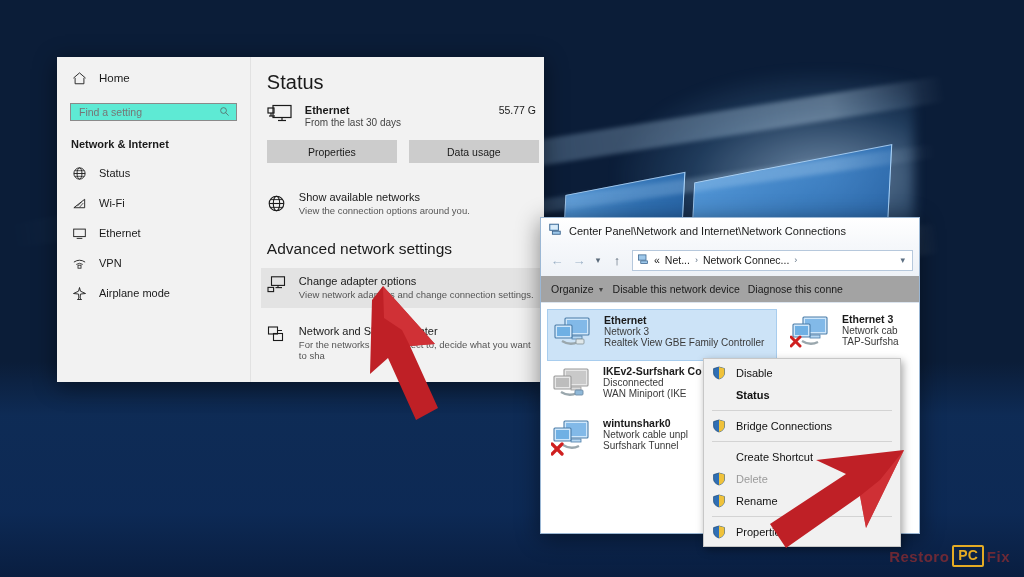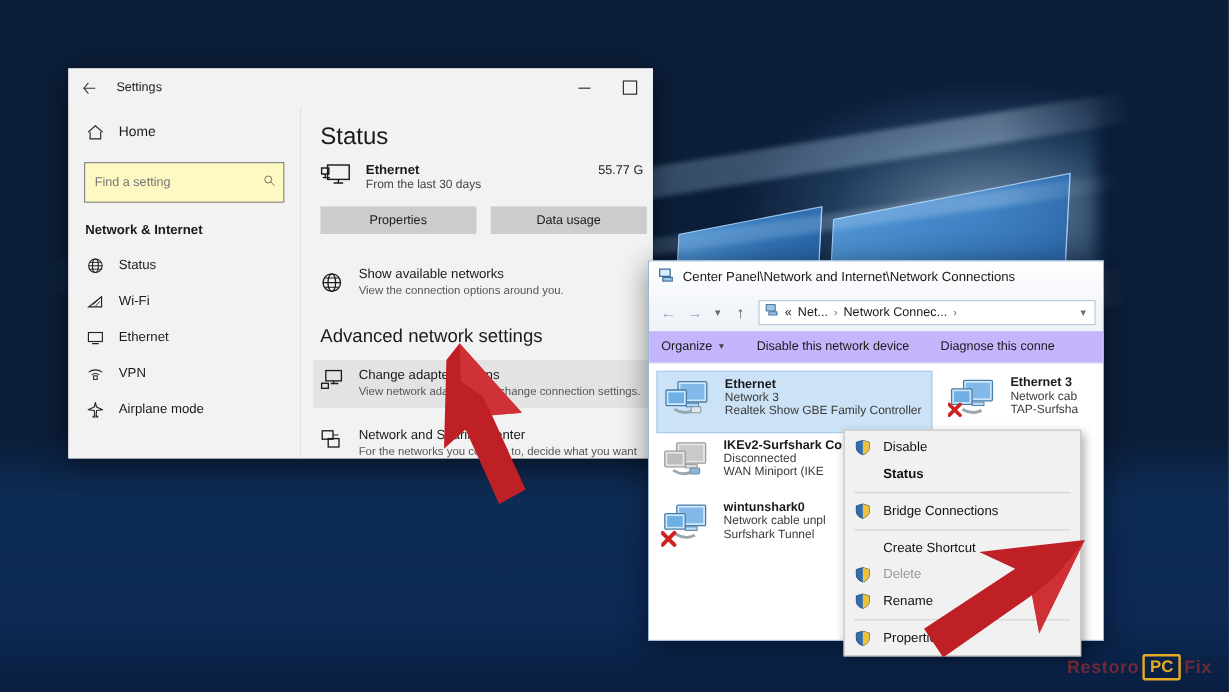"Settings" div { html: <div> <div> <svg> <path></path> <line></line> </svg> </div> <div>Settings</div> <div></div> <div> <span></span> </div> <div> <span></span> </div> </div> -> none }
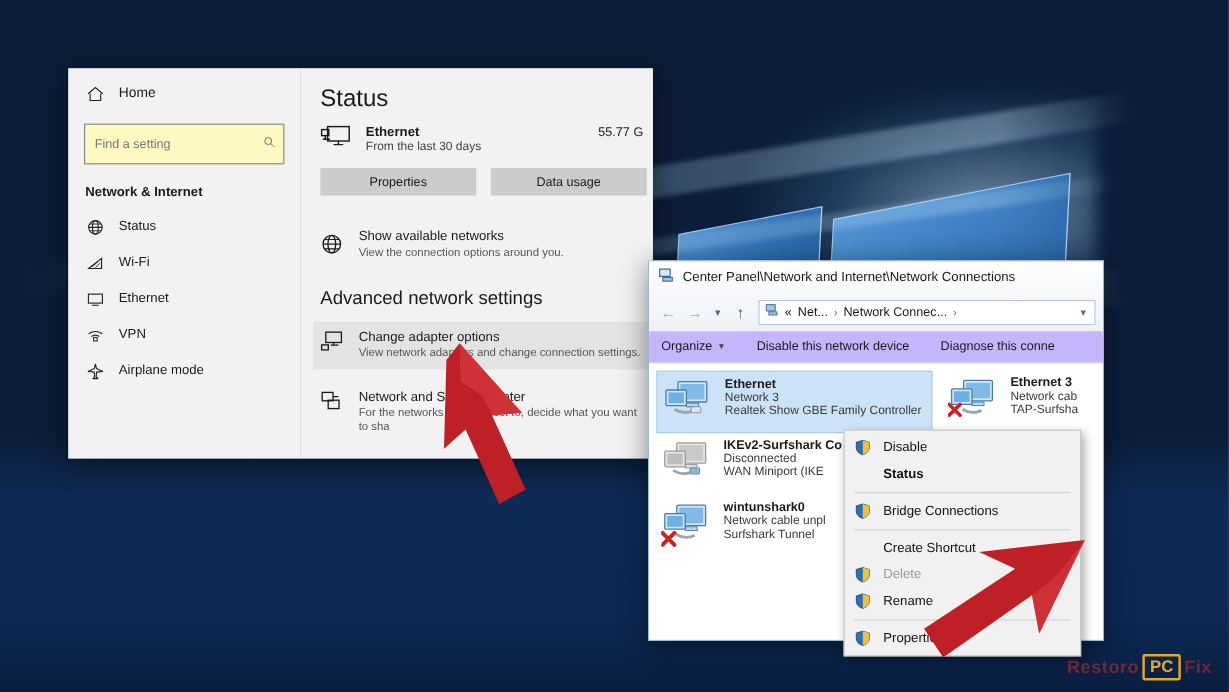"Find a setting" .search-box { background: #fef9c3 -> #5eead4; height: 34px -> 18px }
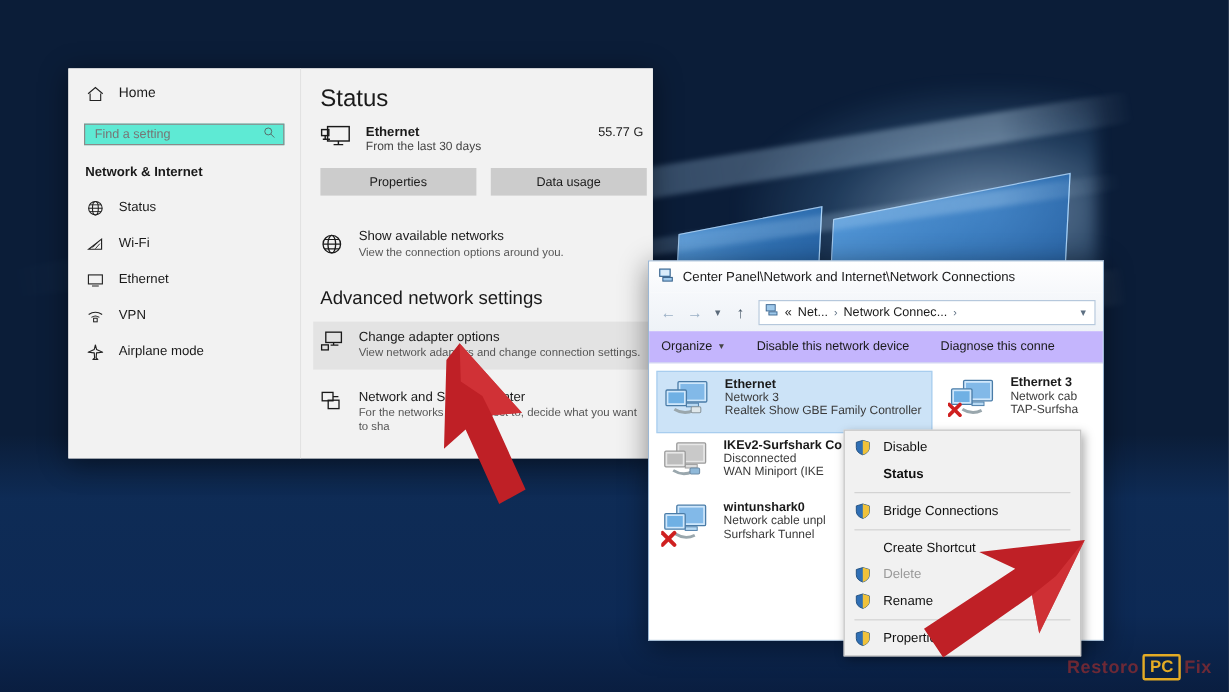"Organize" #cp-toolbar { background: #c4b5fd -> #a3a3a3; gap: 26px -> 8px }
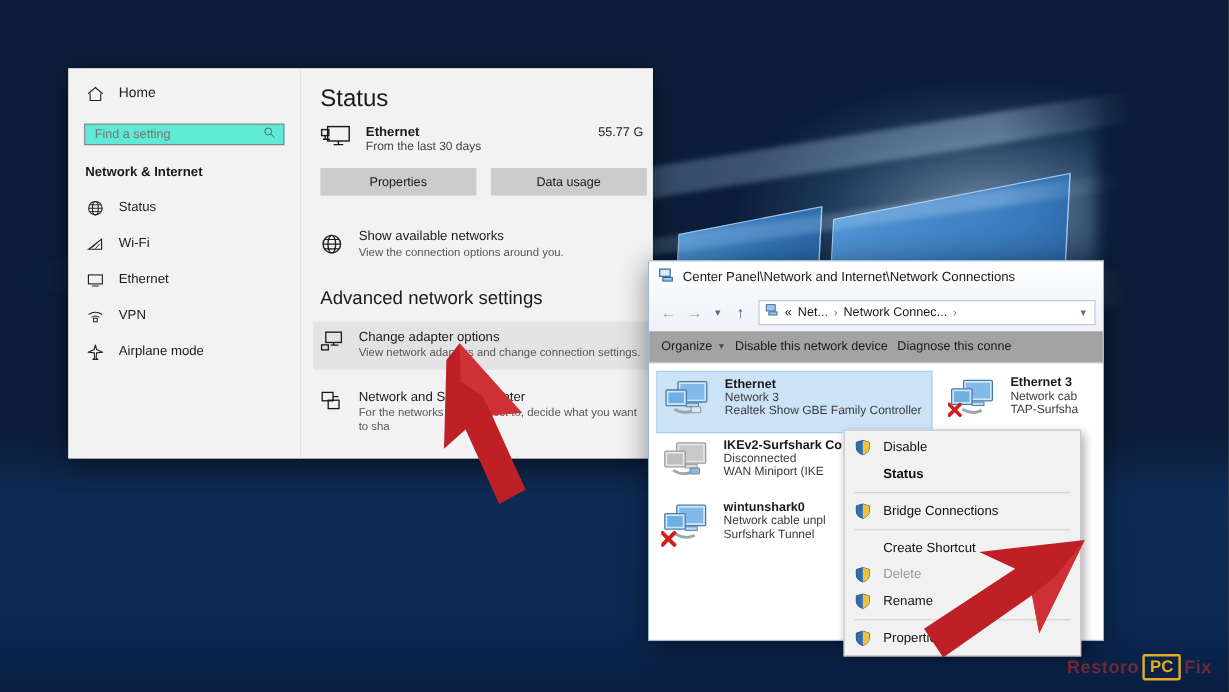"Realtek Show GBE Family Controller" div.conn-driver { text: Show -> View }
